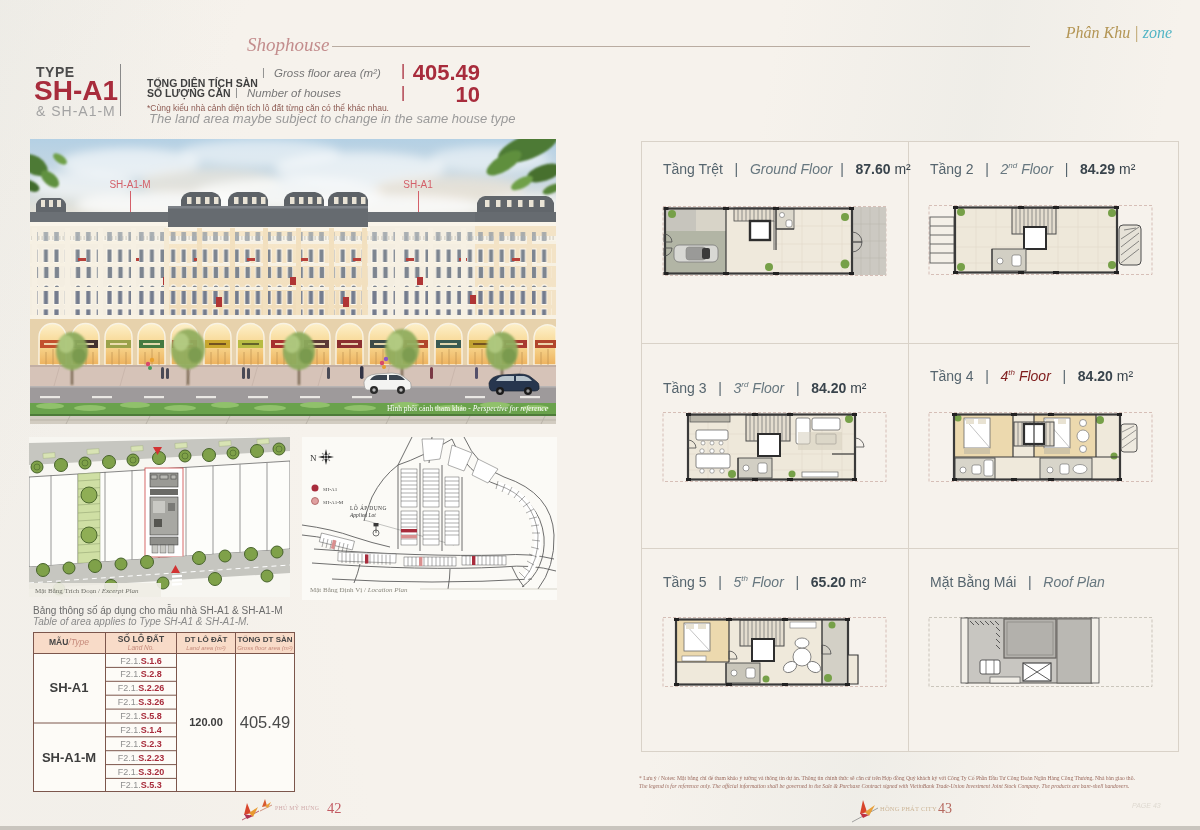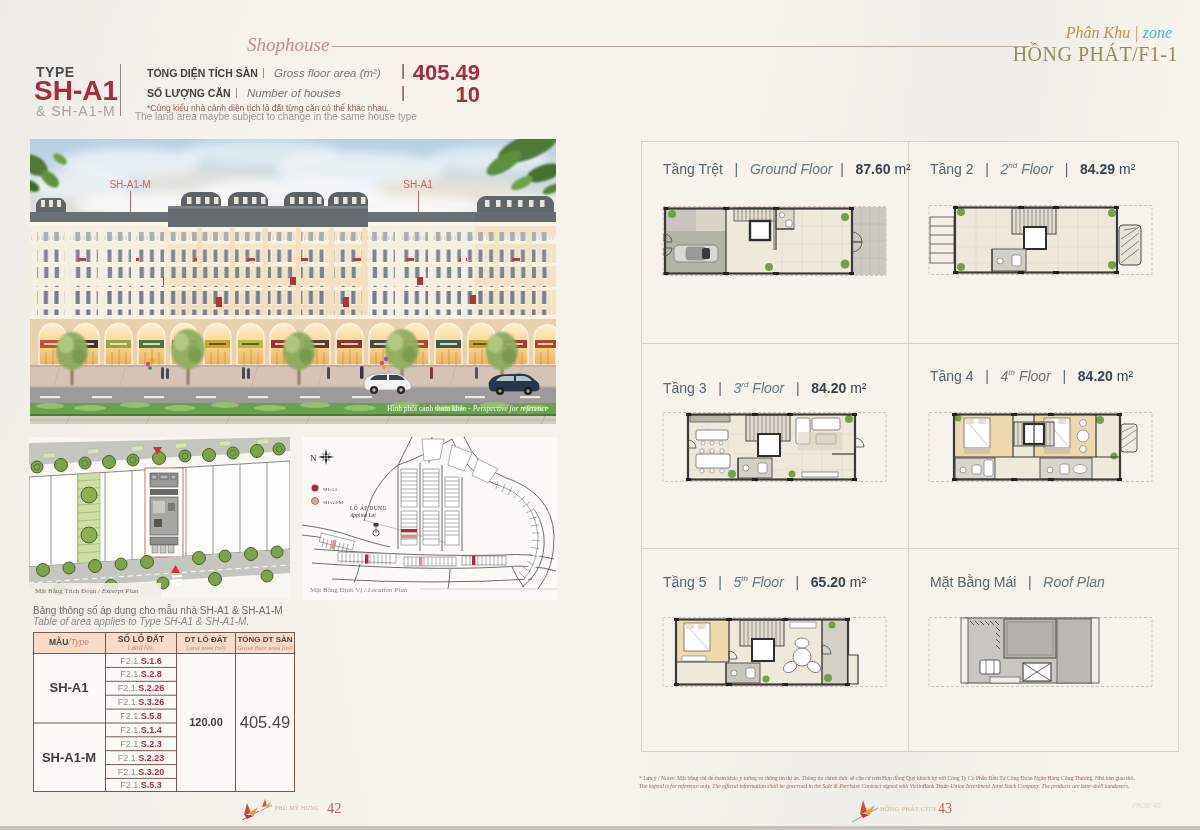"HỒNG PHÁT/F1-1" div.abs { html: <div>HỒNG PHÁT/F1-1</div> -> none }
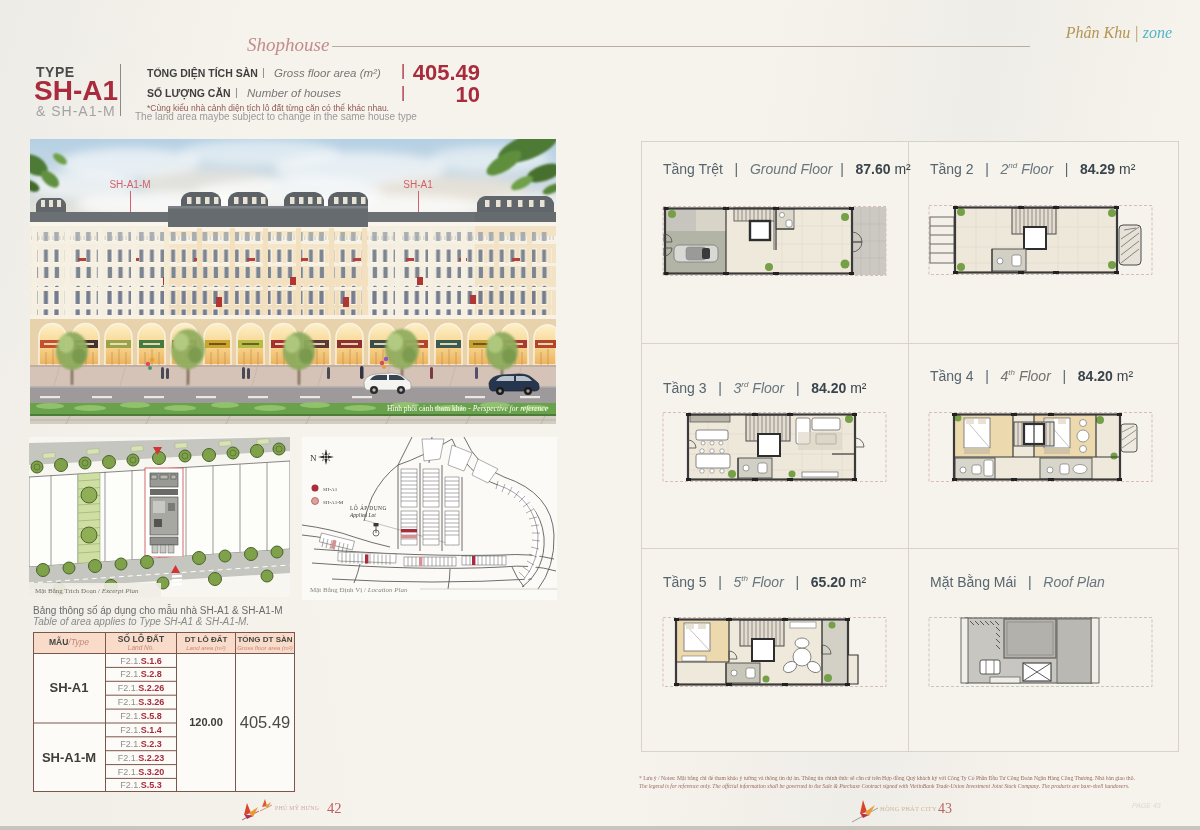"TỔNG DIỆN TÍCH SÀN" div.abs { top: 67px -> 77px }
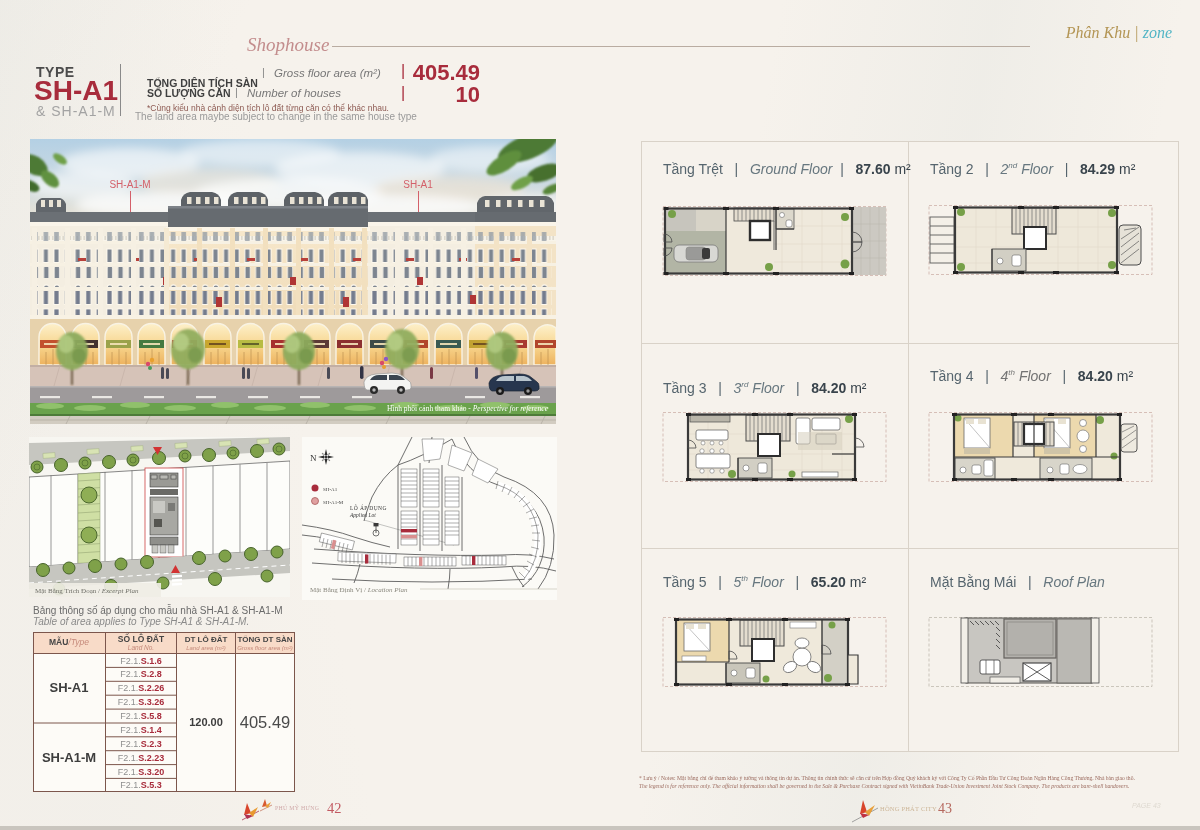"The land area maybe subject" div.abs { font-size: 10px -> 13px; font-style: none -> italic; left: 135px -> 149px }
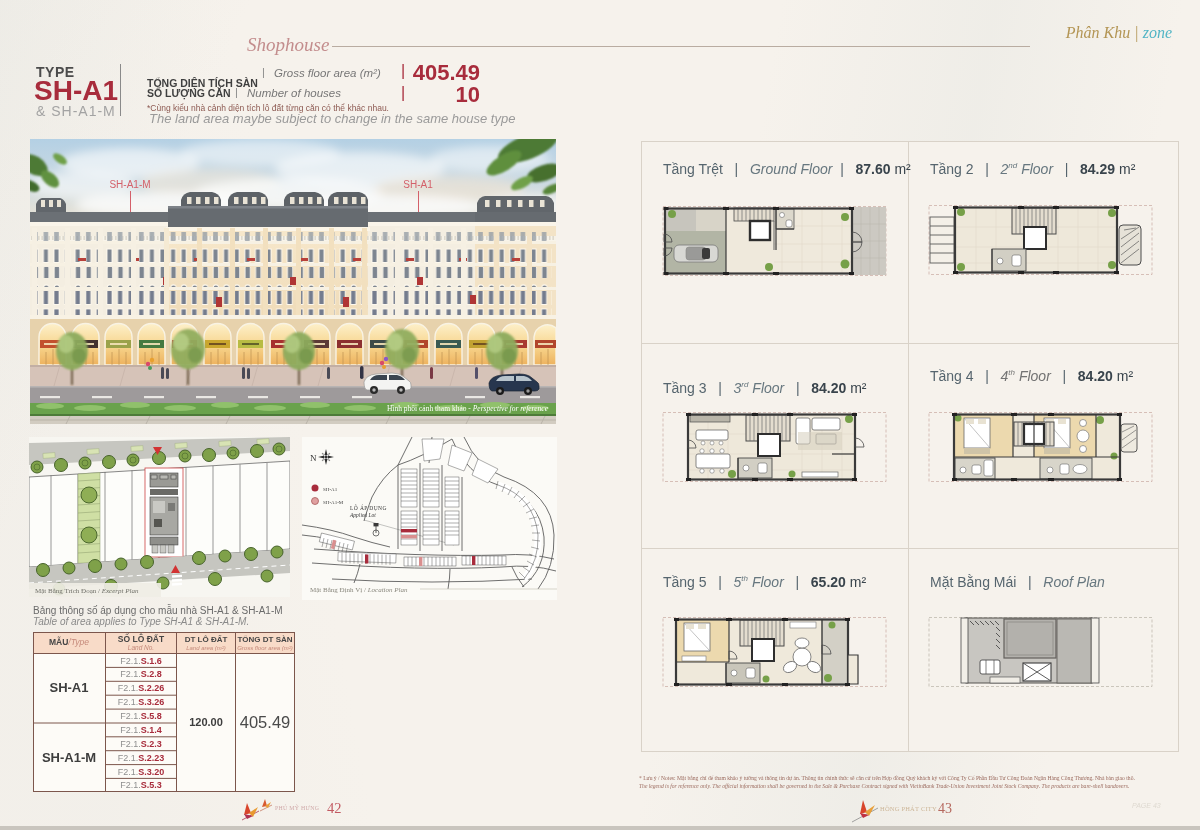"4th Floor" i { color: #737373 -> #7f1d1d }
